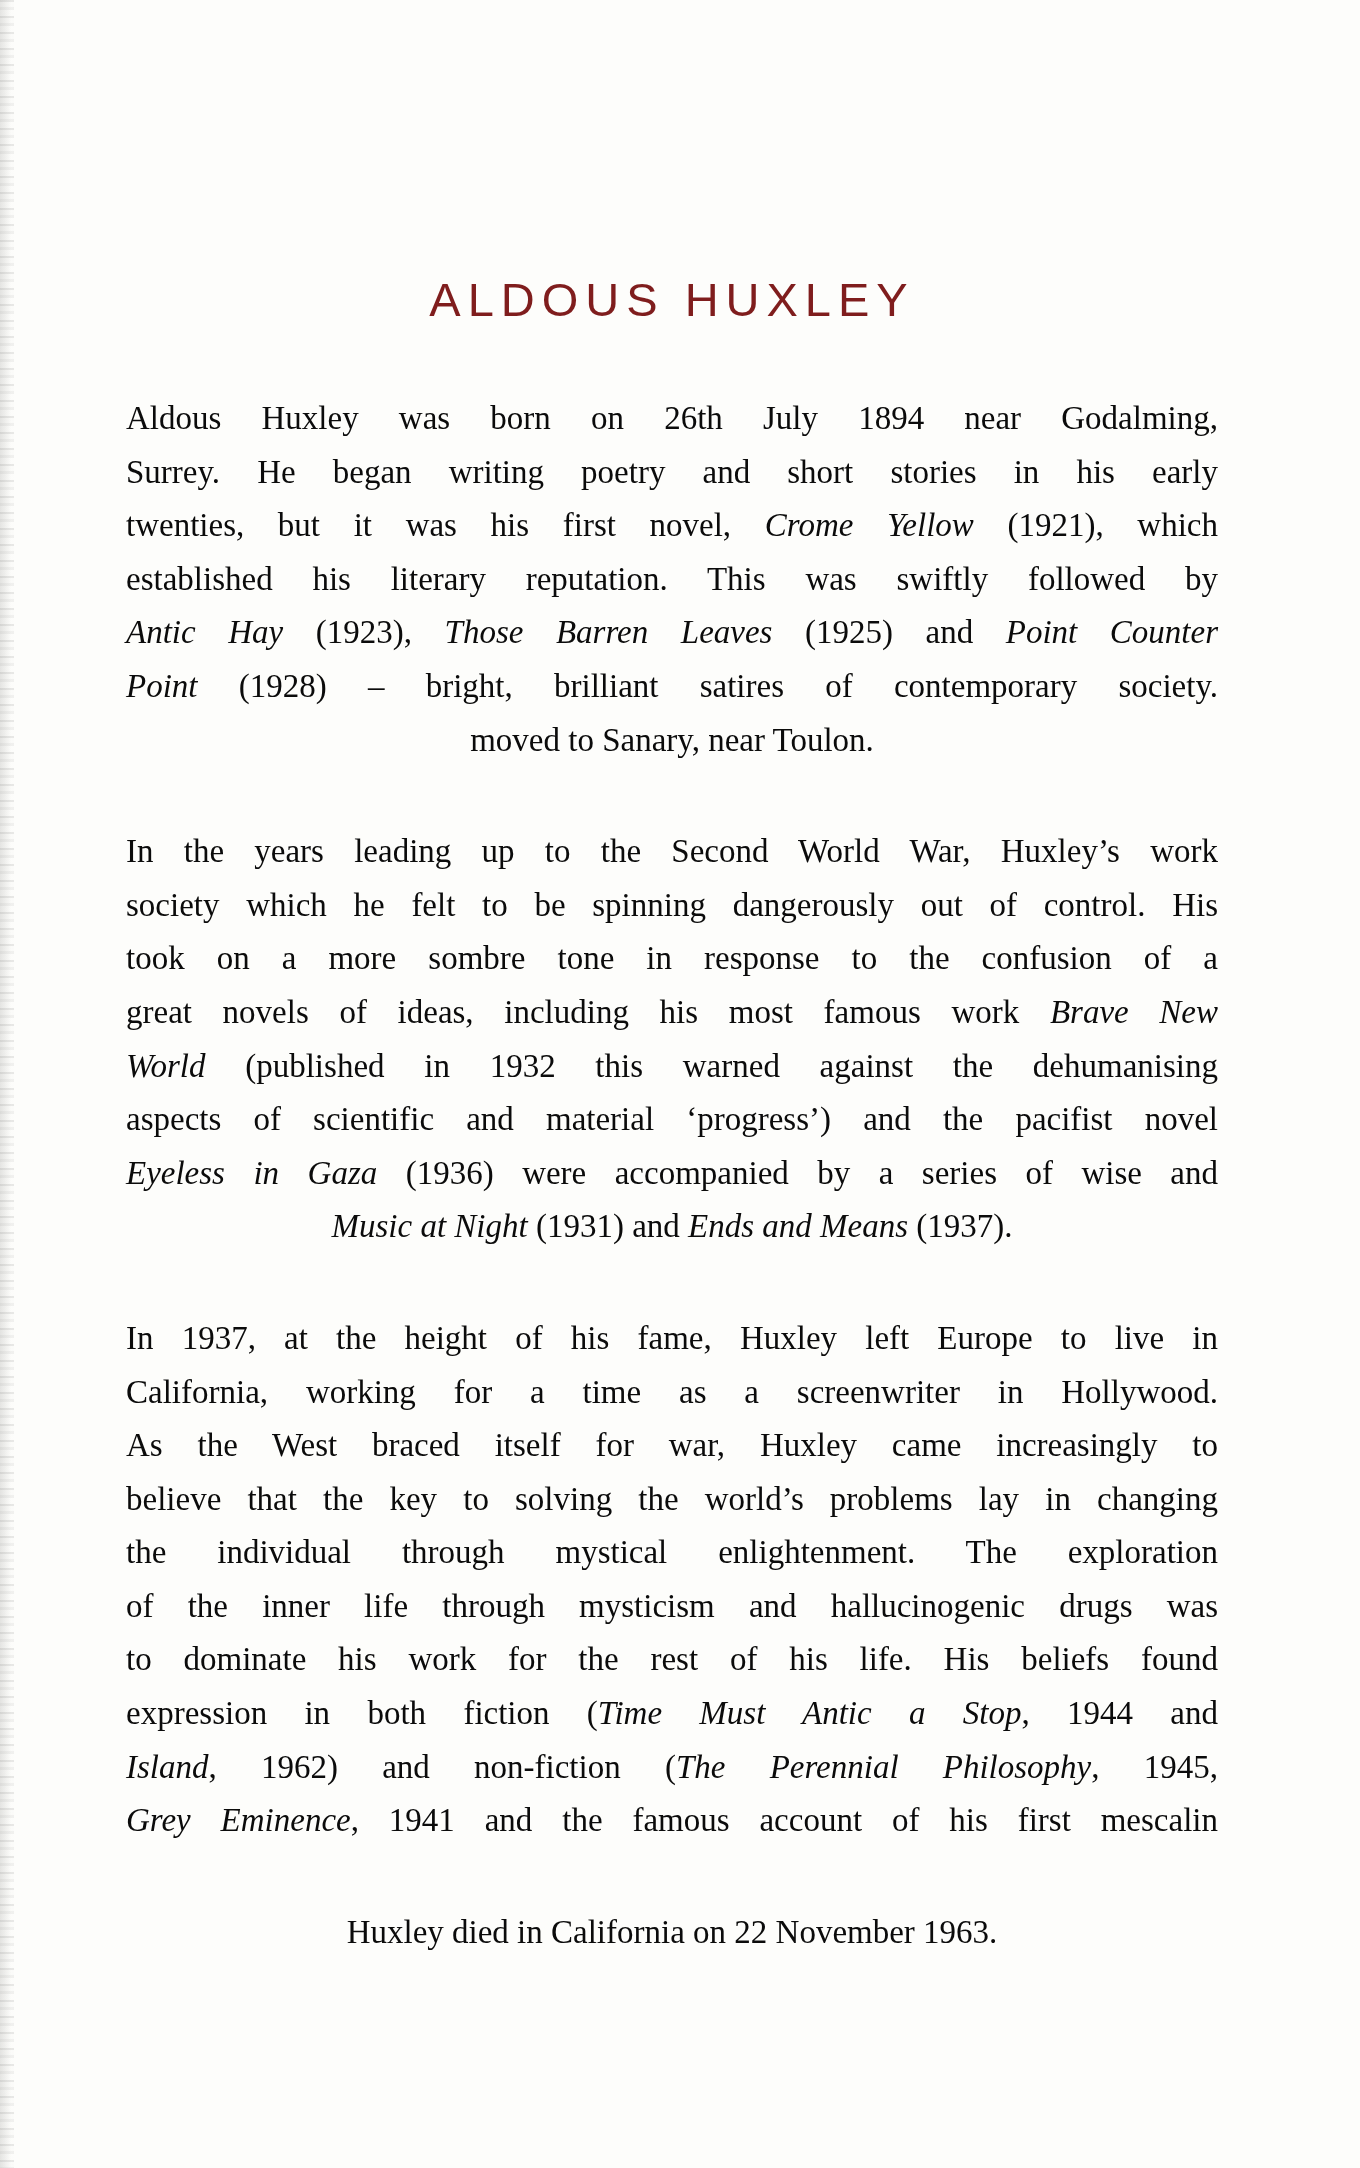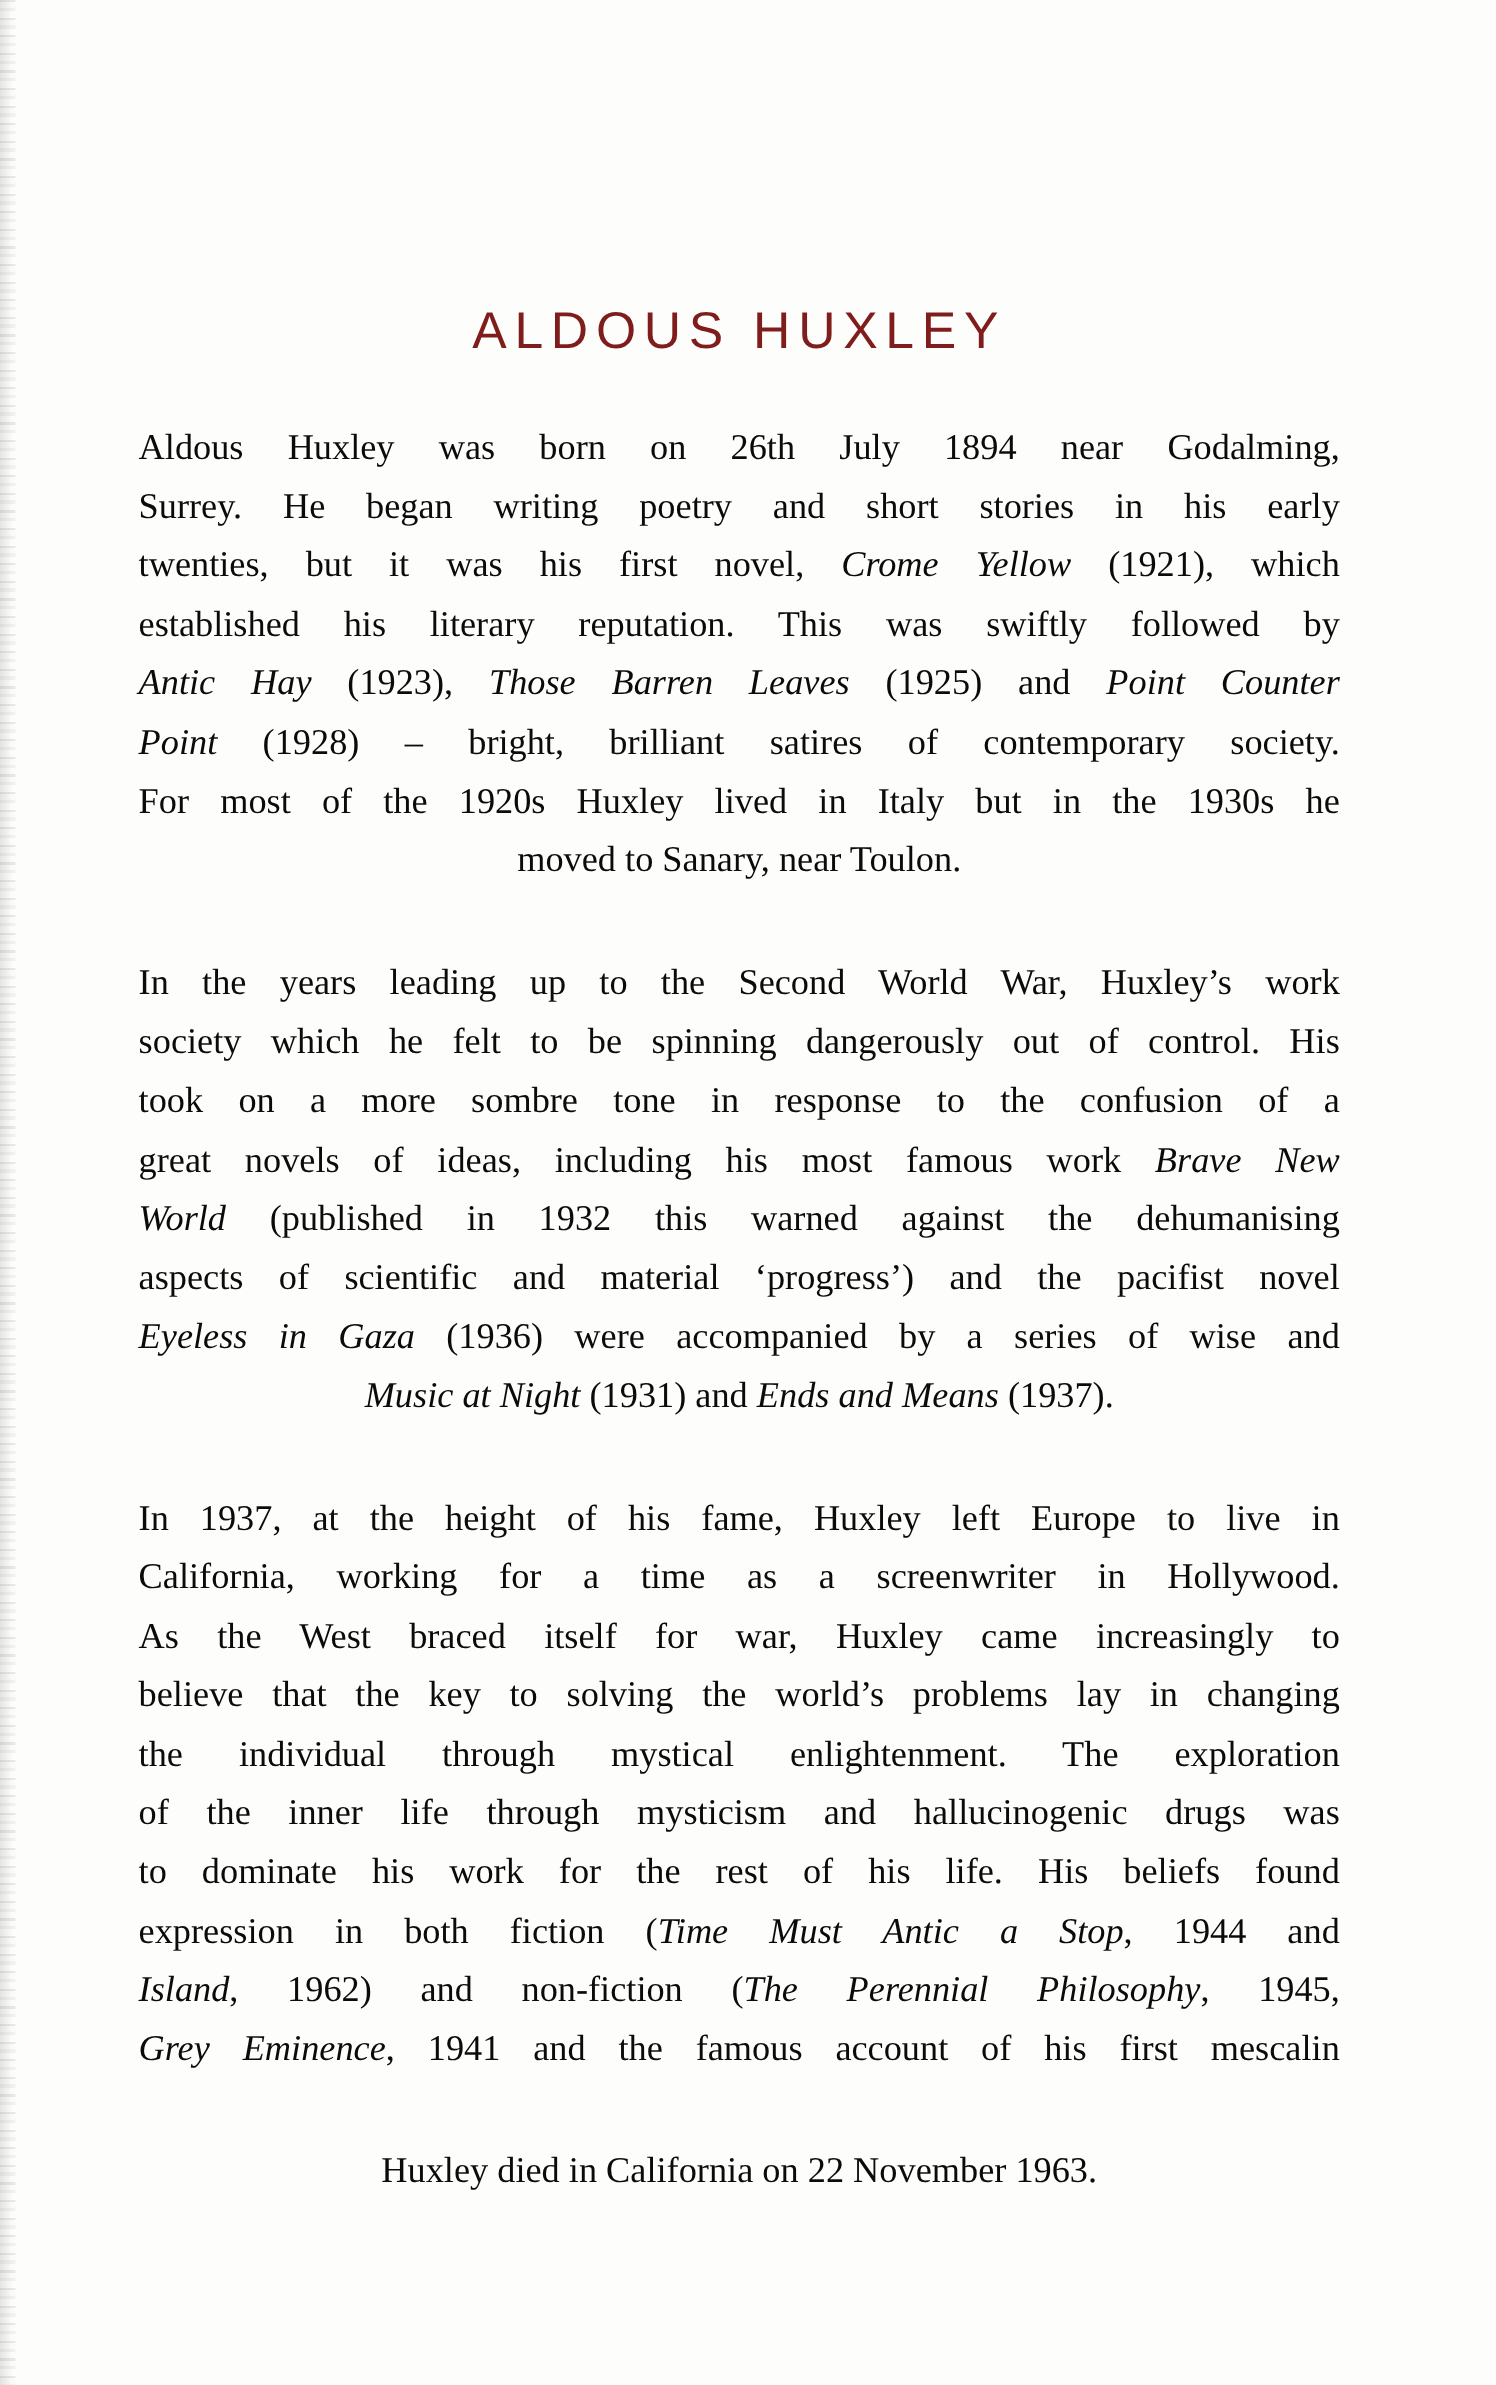"Aldous Huxley was born on" .textblock { top: 381px -> 392px }
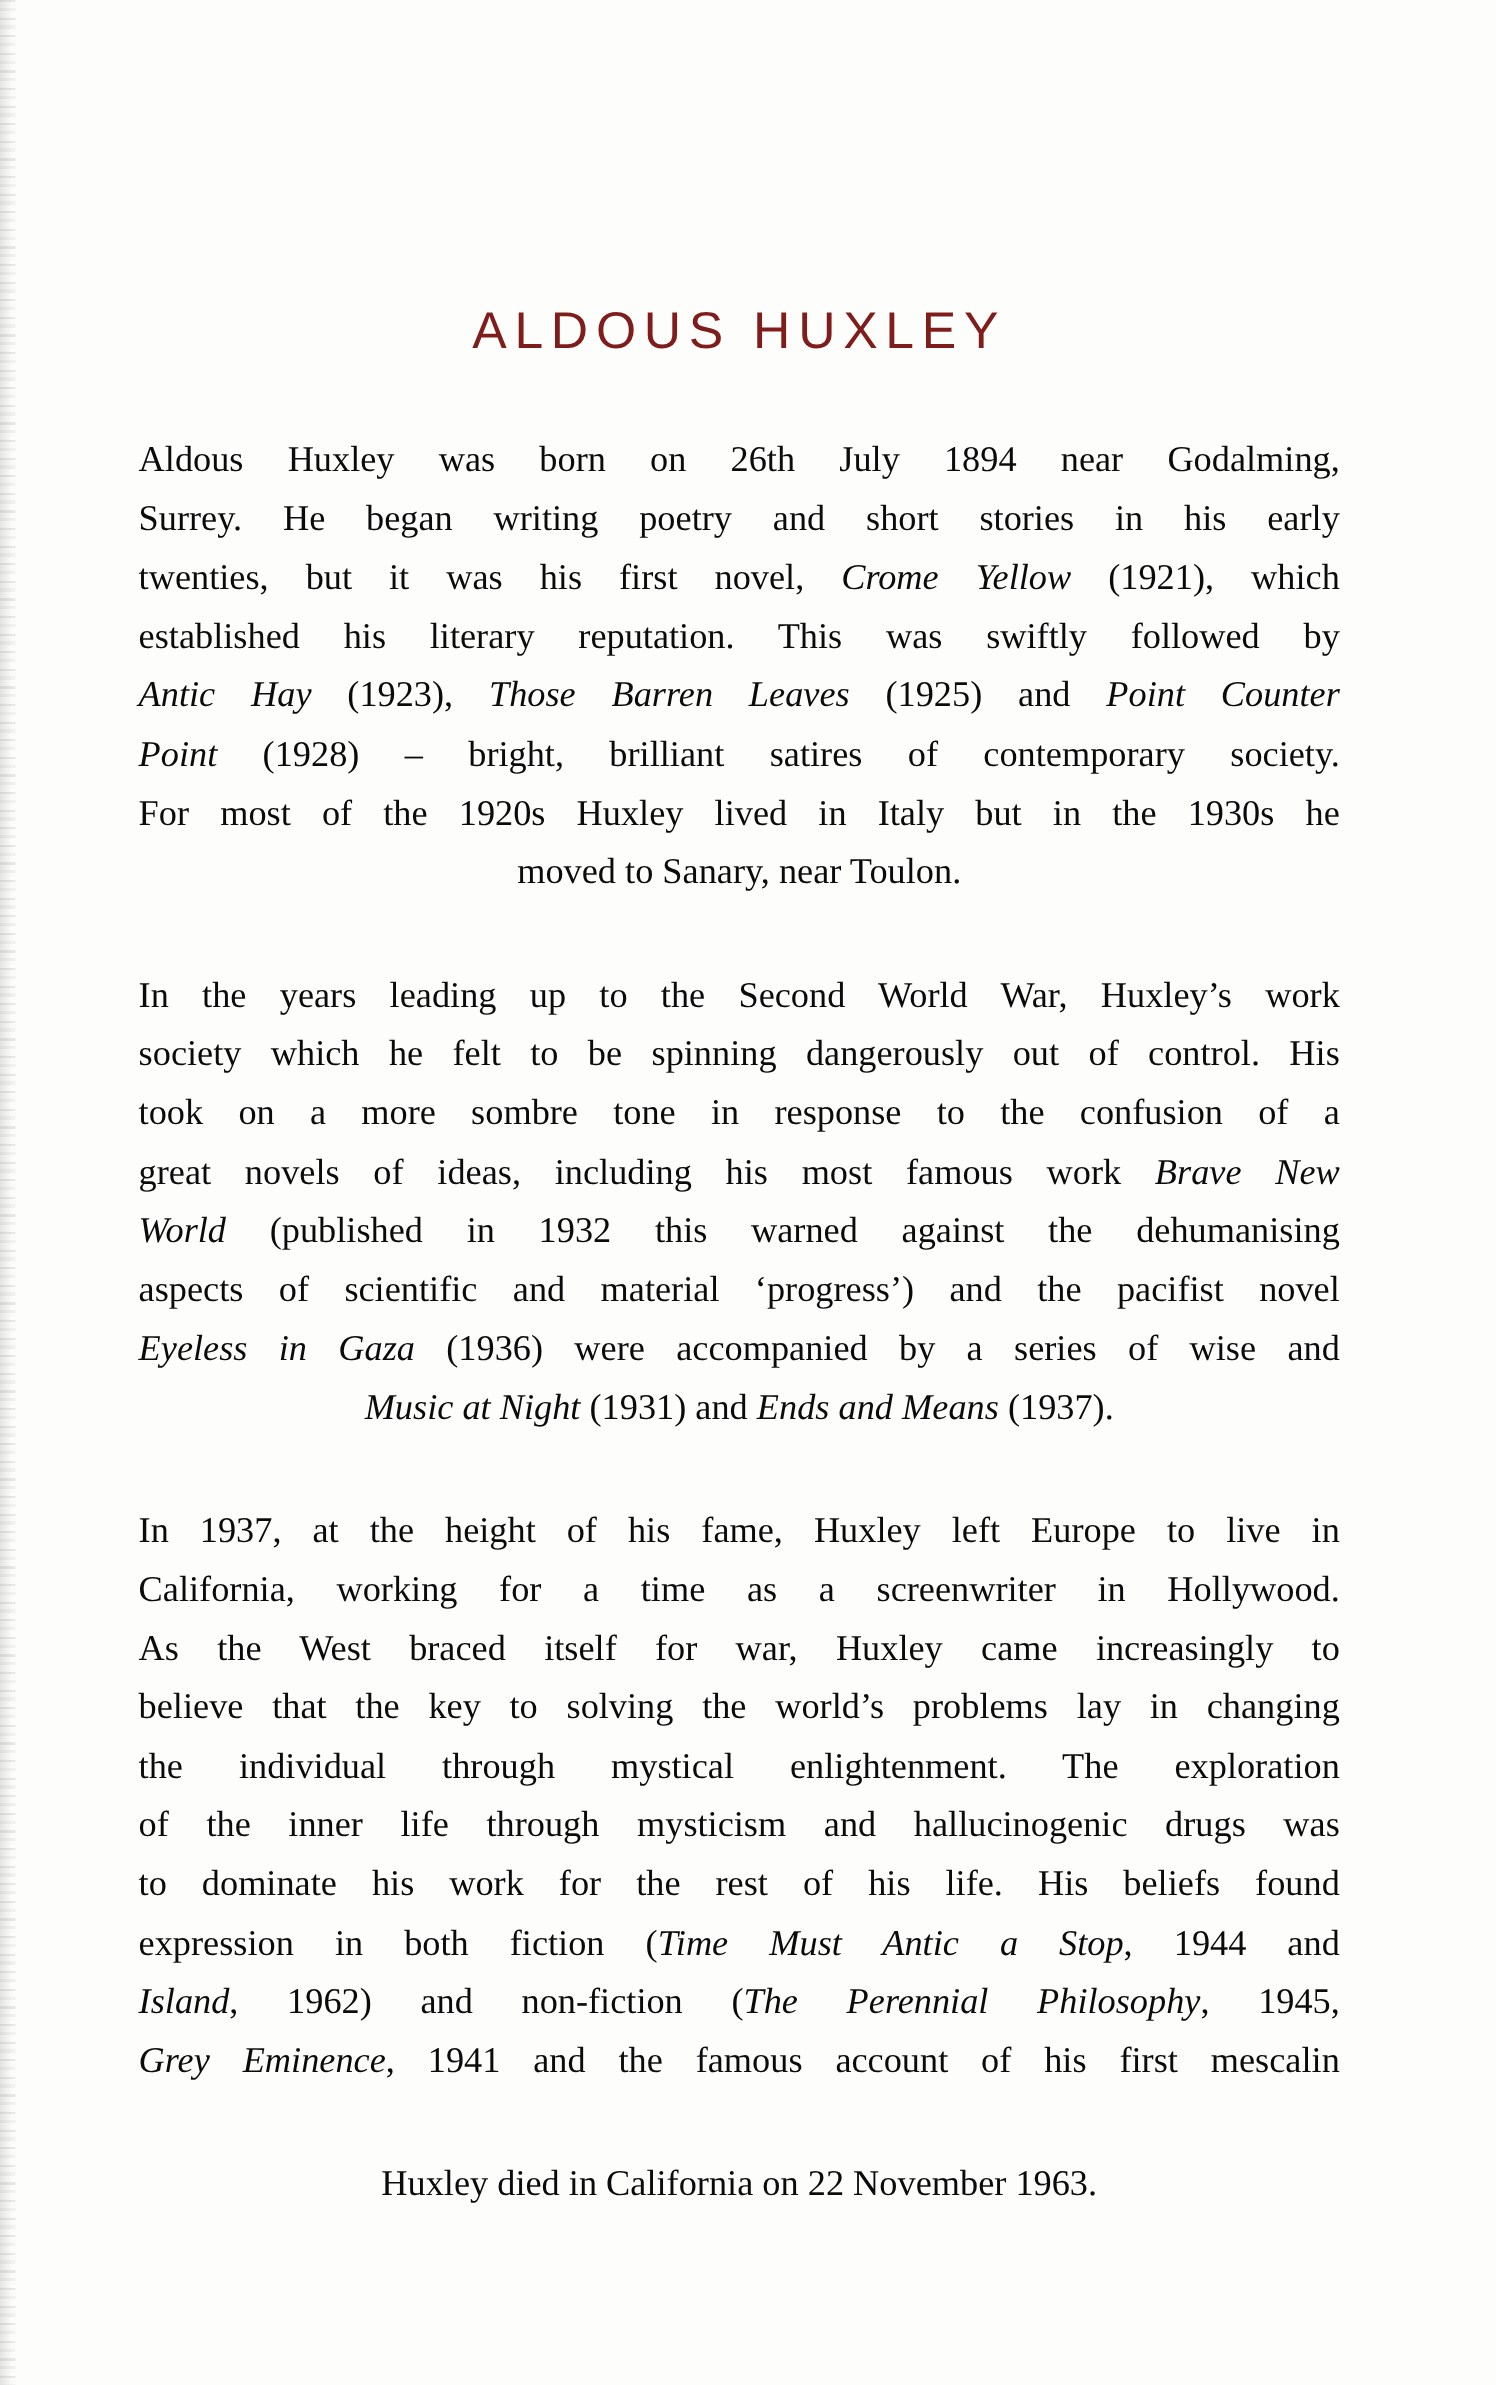"For most of the 1920s" div.line { html: <div><span>For most of the 1920s Huxley lived in Italy but in the 1930s he</span></div> -> none }
